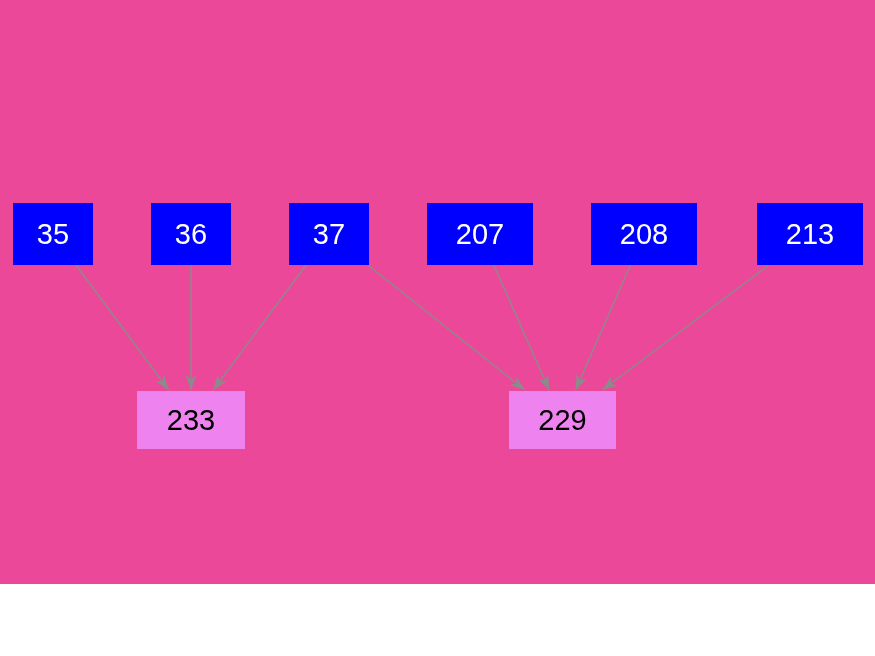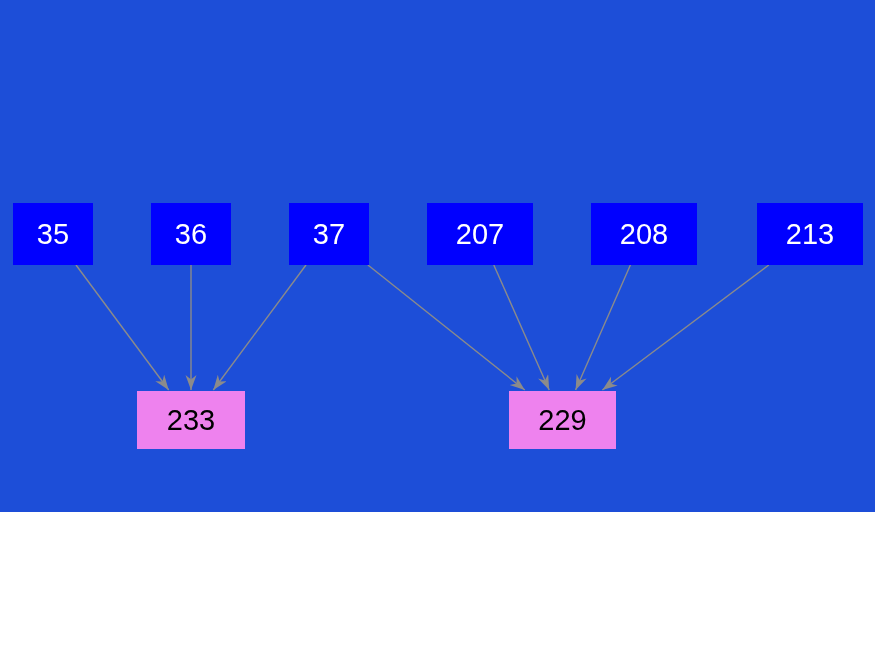"35" .canvas { background: #1d4ed8 -> #ec4899; height: 512px -> 584px }
